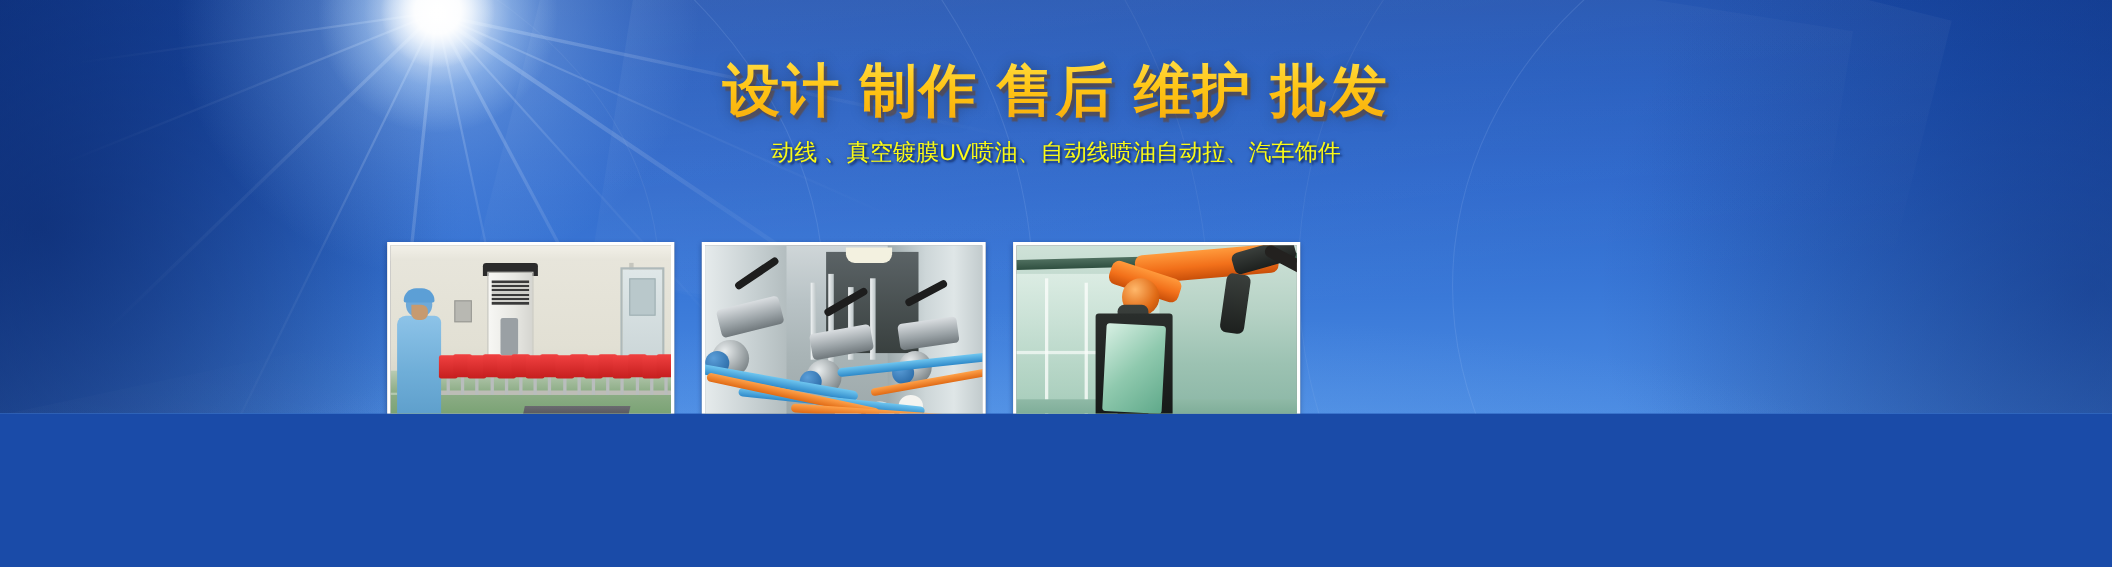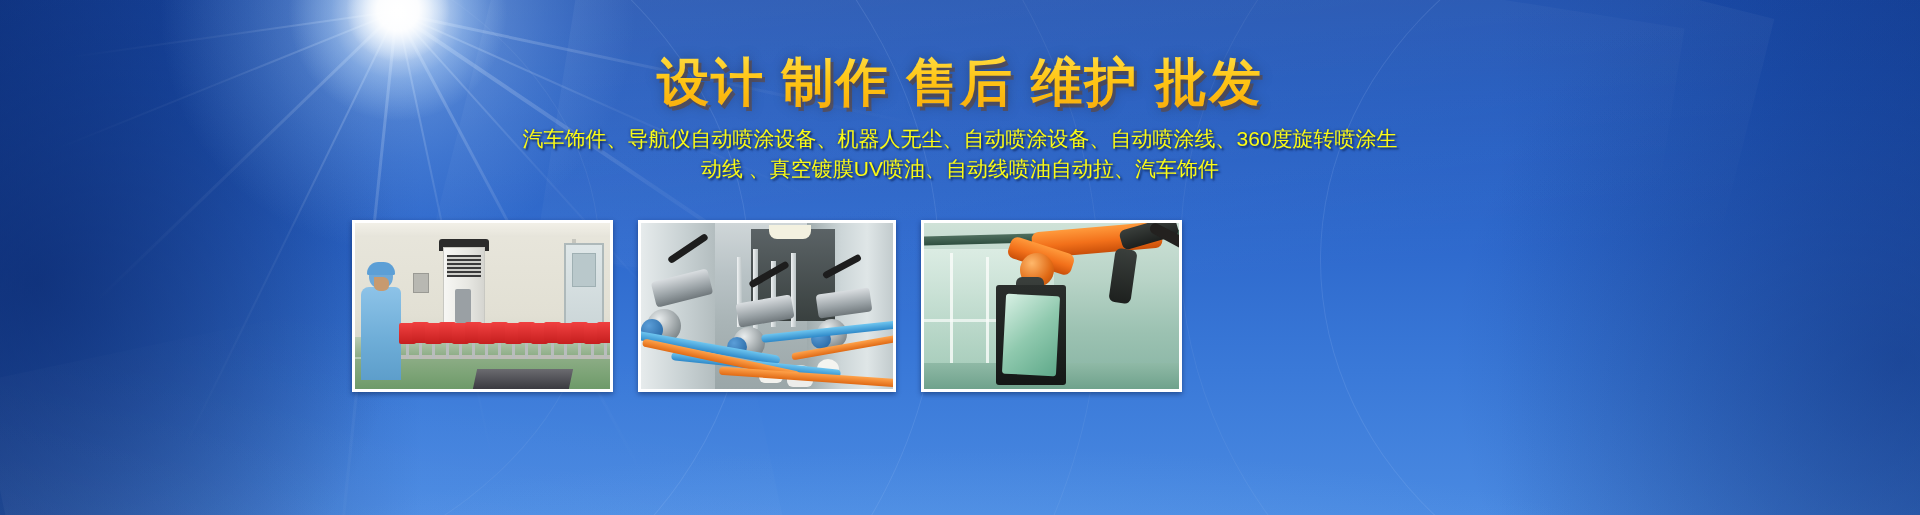"设计 制作 售后 维护 批发" #banner { height: 515px -> 376px }
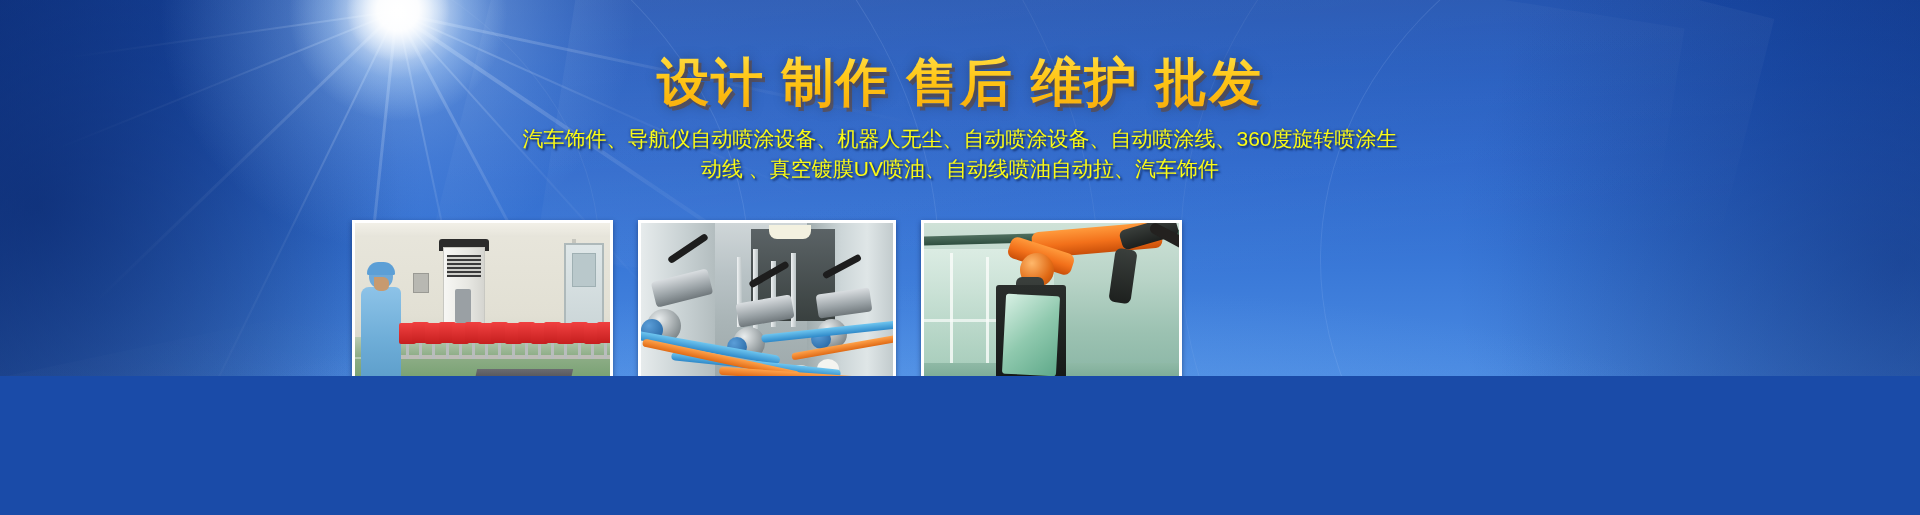"汽车饰件、导航仪自动喷涂设备、机器人无尘、自动喷涂设备、自动喷涂线、360度旋转" div { html: <div>汽车饰件、导航仪自动喷涂设备、机器人无尘、自动喷涂设备、自动喷涂线、360度旋转喷涂生</div> -> none }
